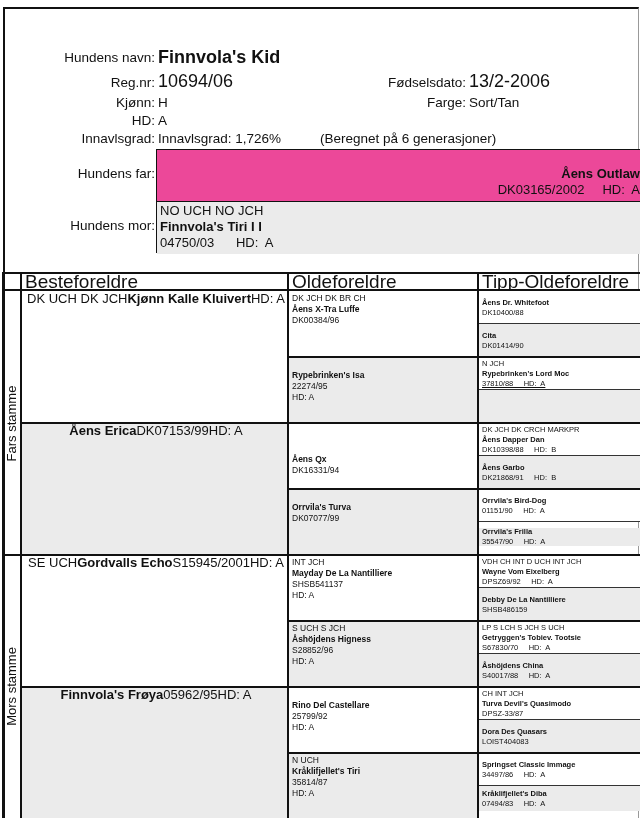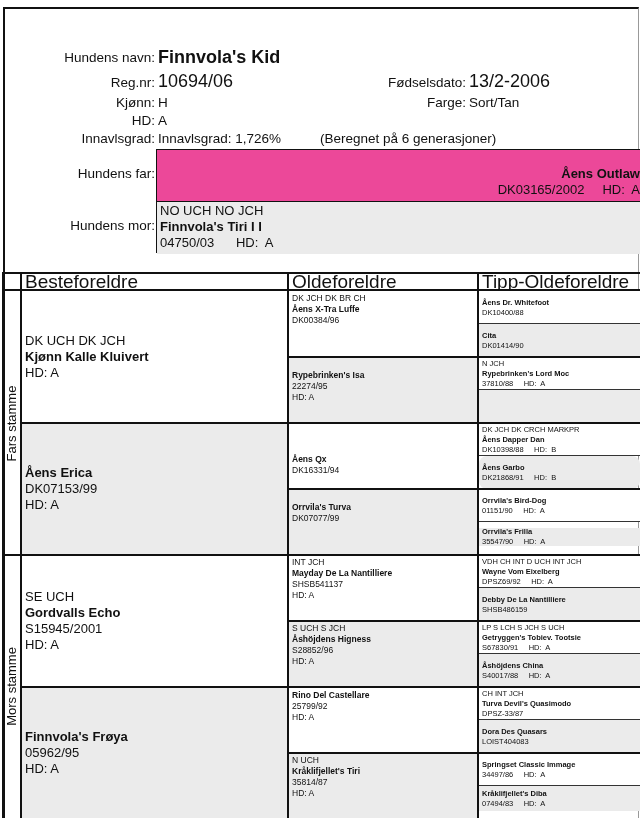"DK UCH DK JCH" .gp { flex-direction: column -> row }
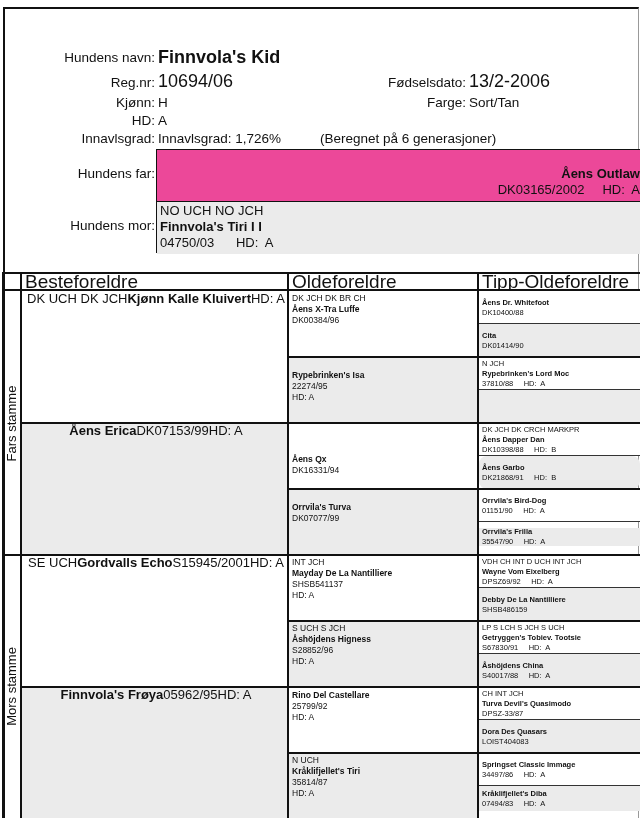"37810/88 HD: A" div { text-decoration: none -> underline }
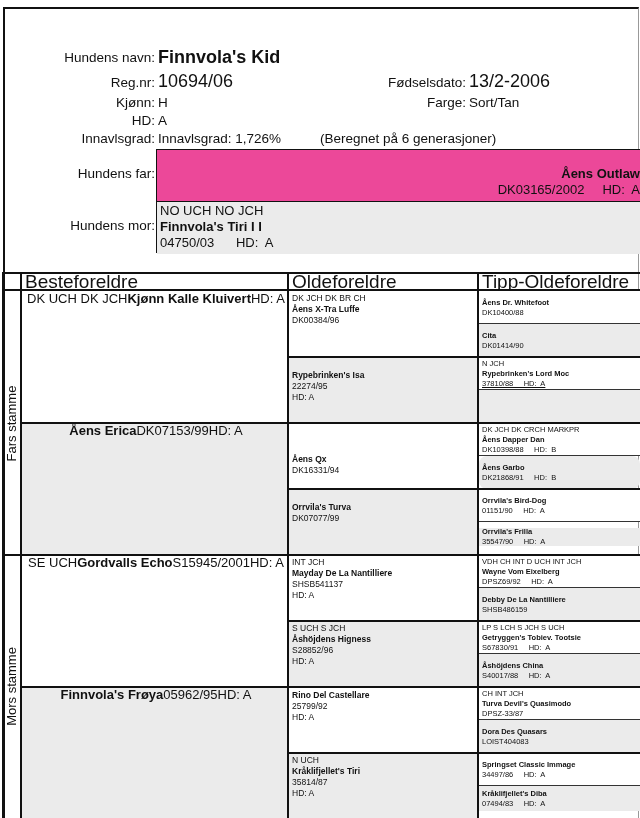"Åens Garbo" div.cell { border-radius: 8px -> none }
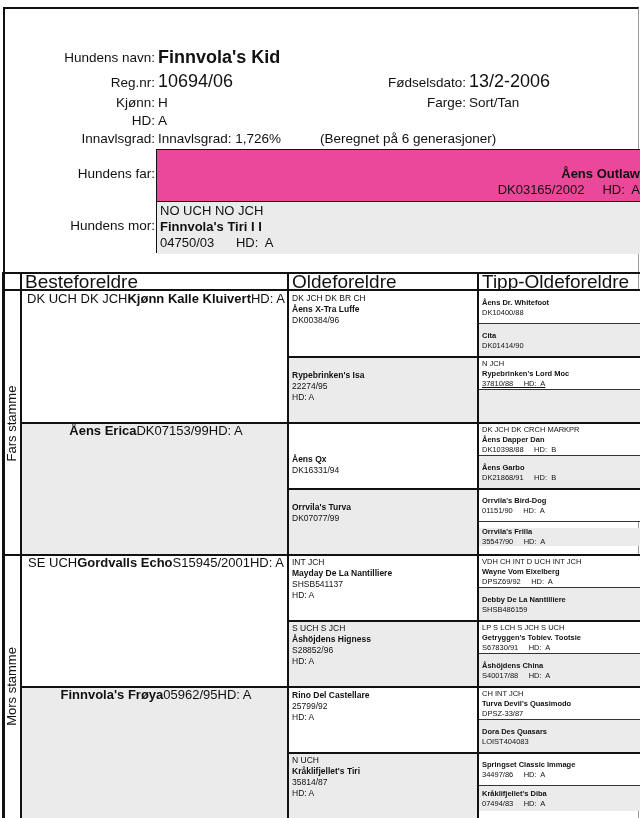"S67830/91 HD: A" div { text: S67830/91 -> S67830/70 }
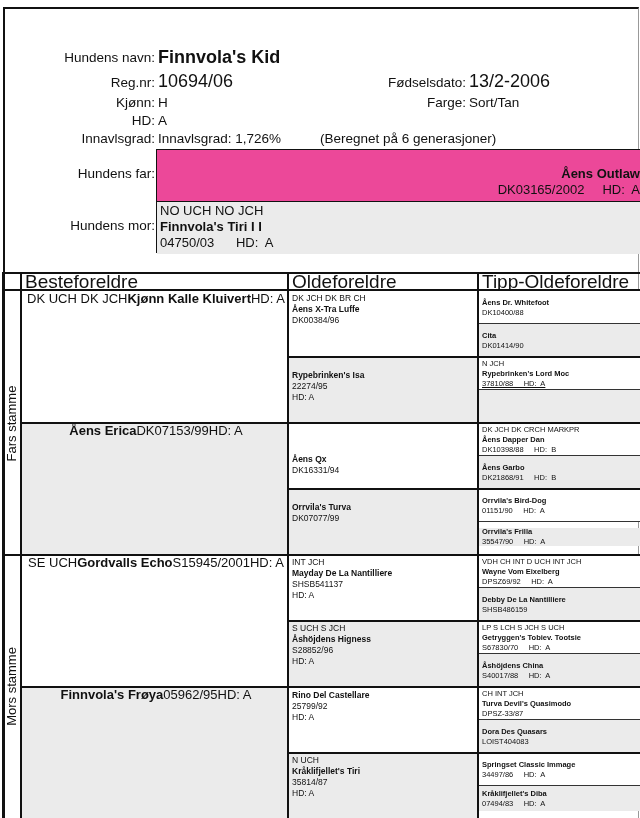"Rino Del Castellare" div.cell { padding-top: 3px -> 13px }
